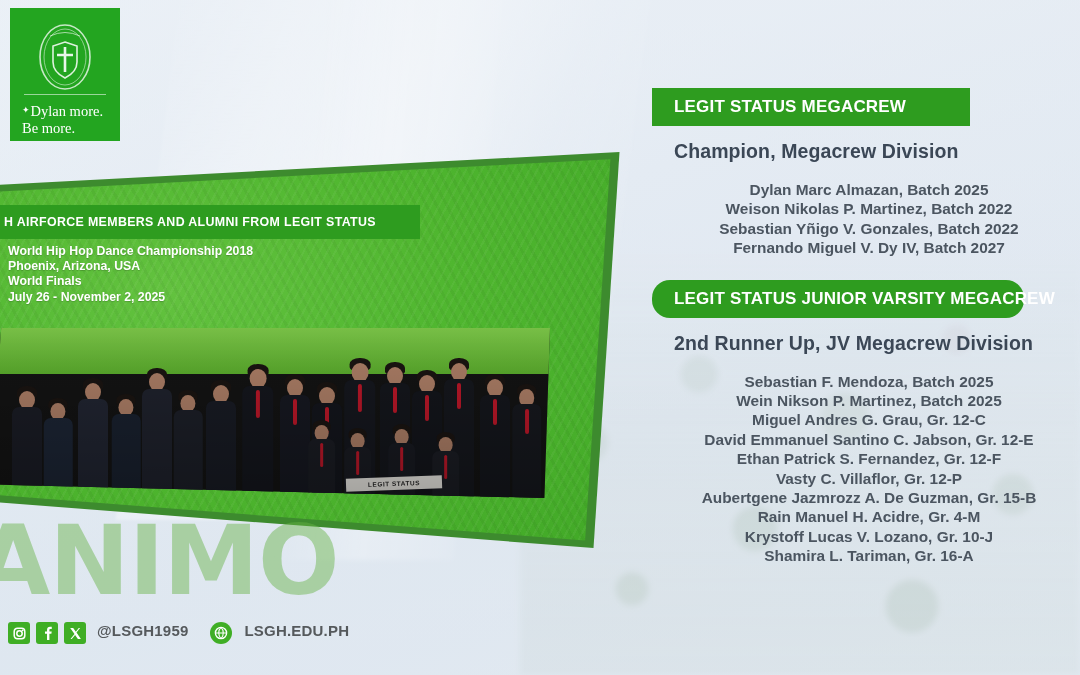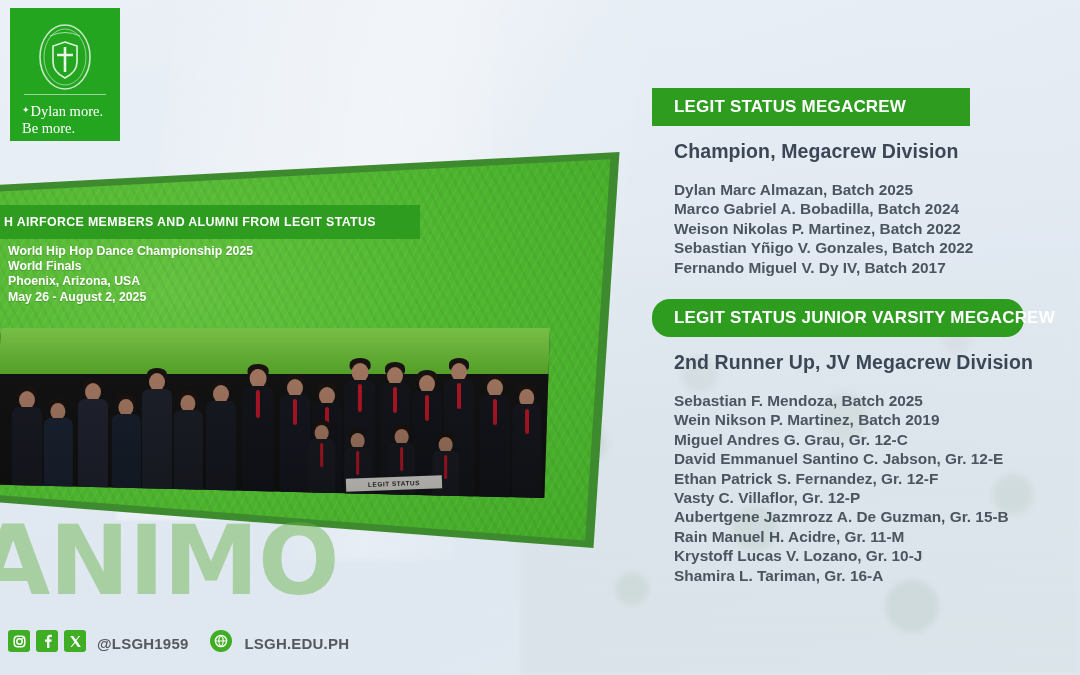"Dylan Marc Almazan, Batch 2025" .sec-list { text-align: none -> center }
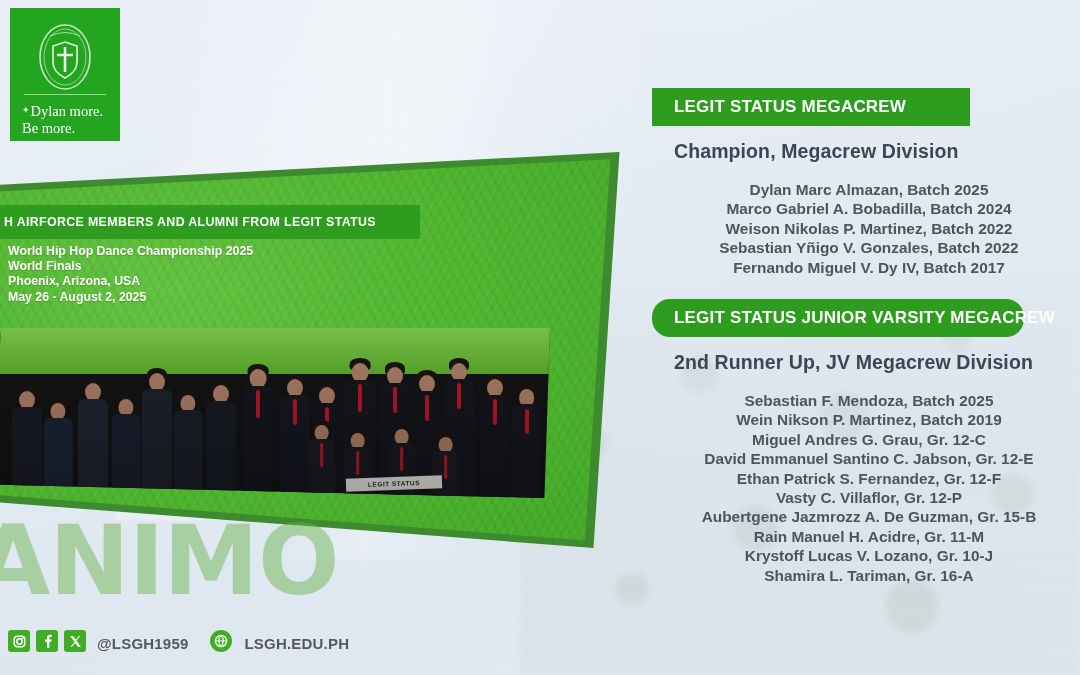"Marco Gabriel A. Bobadilla, Batch" div { html: <div>Marco Gabriel A. Bobadilla, Batch 2024</div> -> none }
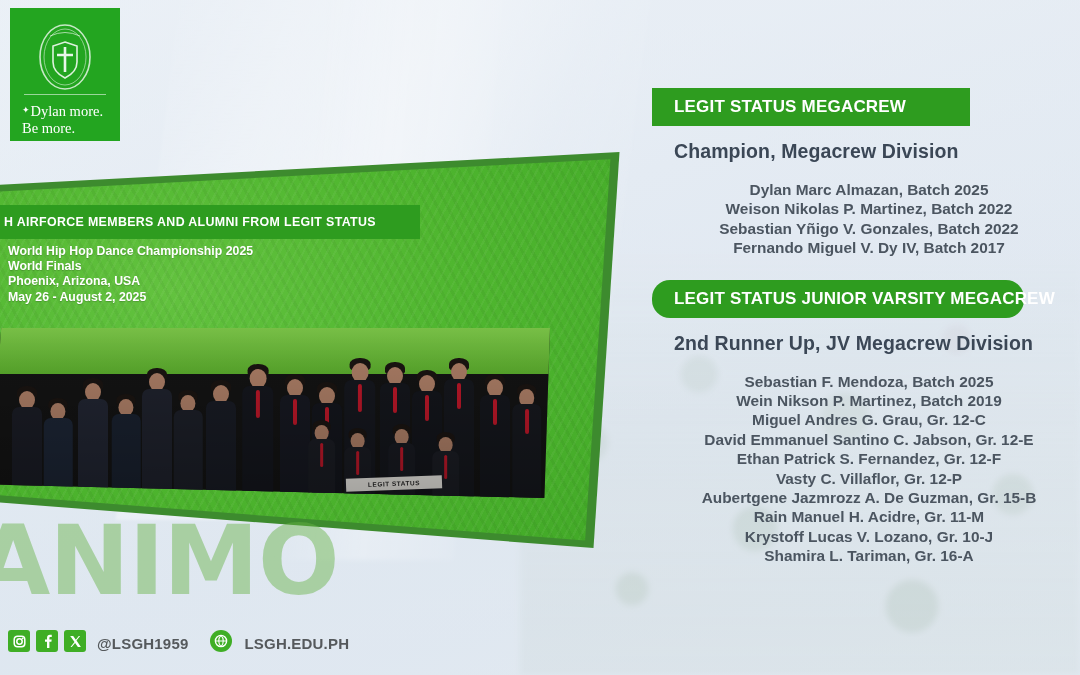"World Hip Hop Dance Championship" div { text: 2025 -> 2018 }
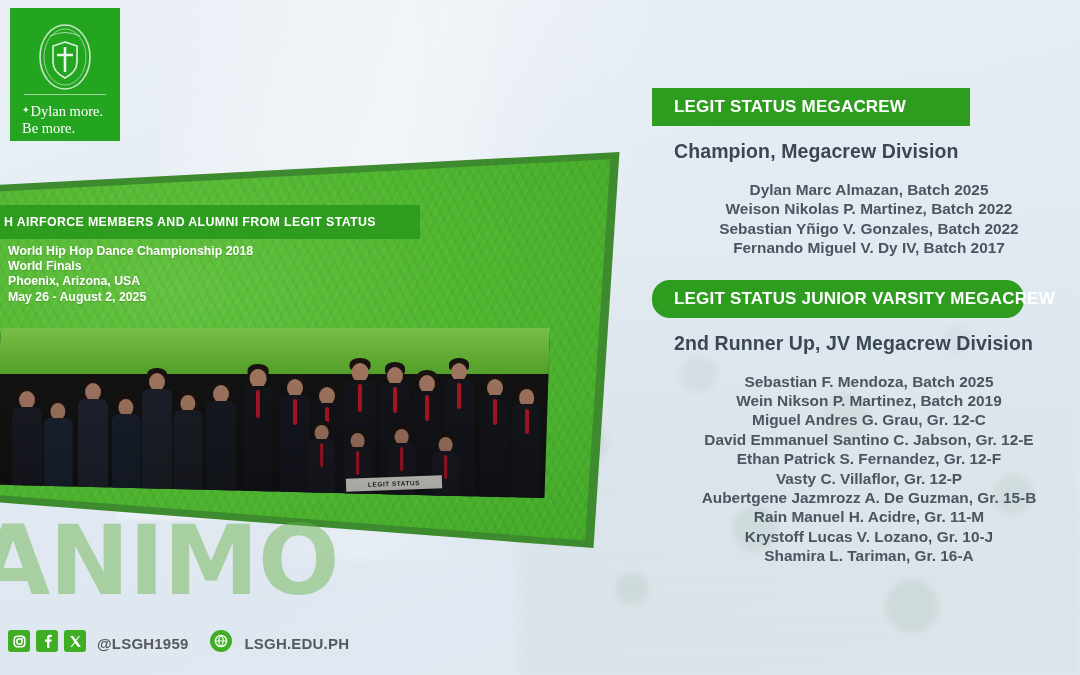"Fernando Miguel V. Dy IV," div { text: 2017 -> 2027 }
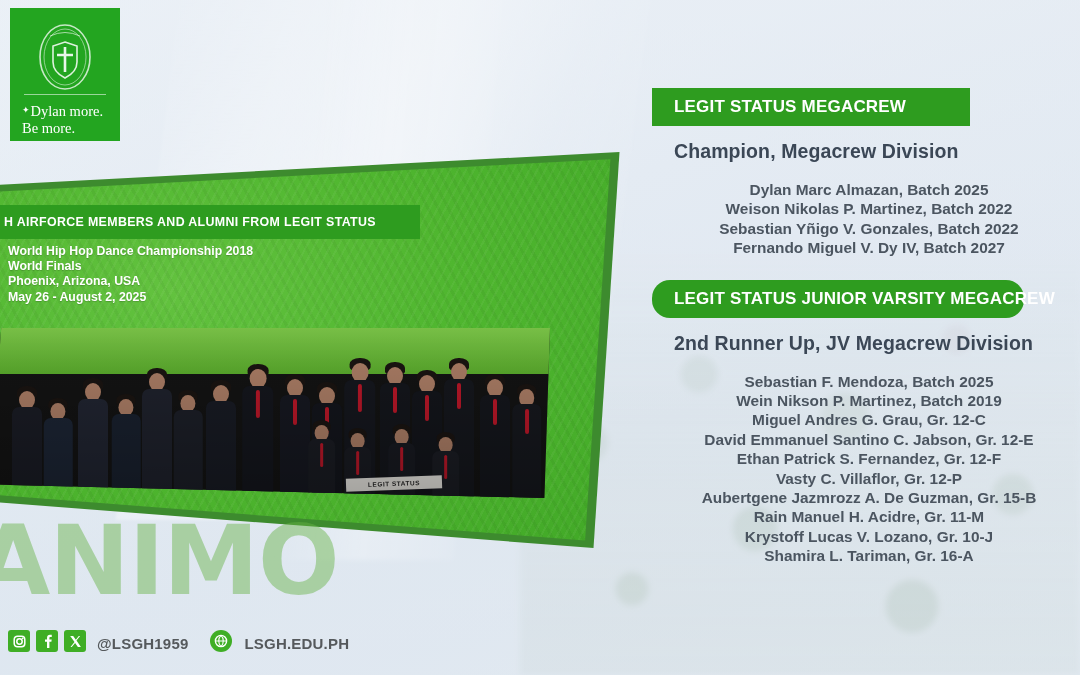"World Finals" div { order: before "Phoenix, Arizona, USA" -> after "Phoenix, Arizona, USA" }
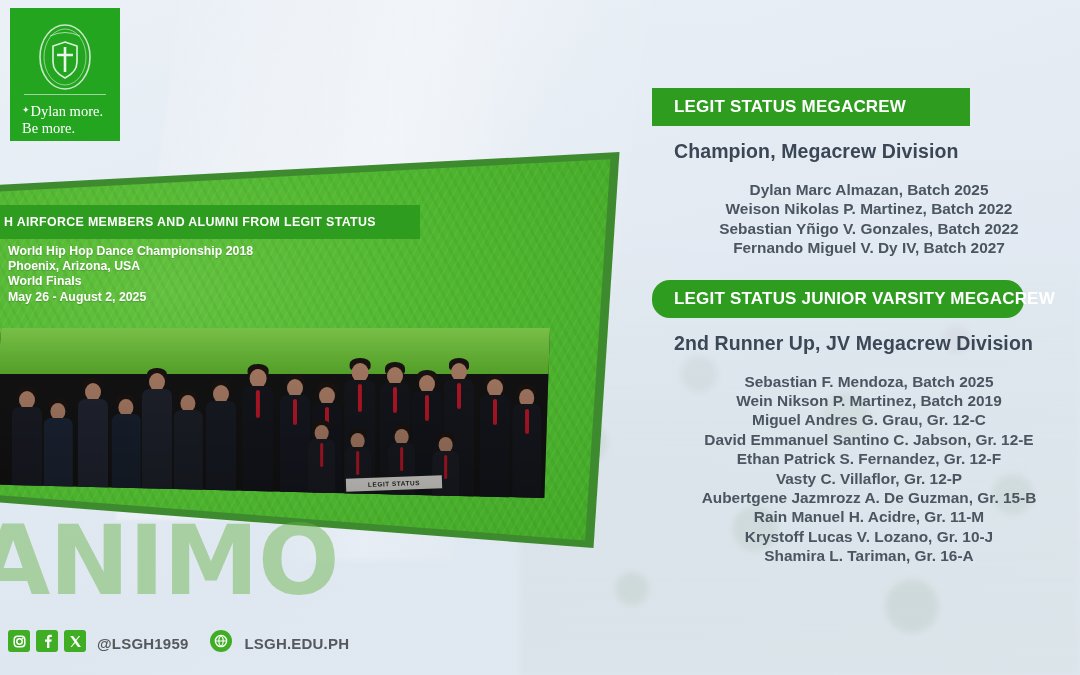"May 26 - August 2," div { text: May 26 - August -> July 26 - November }
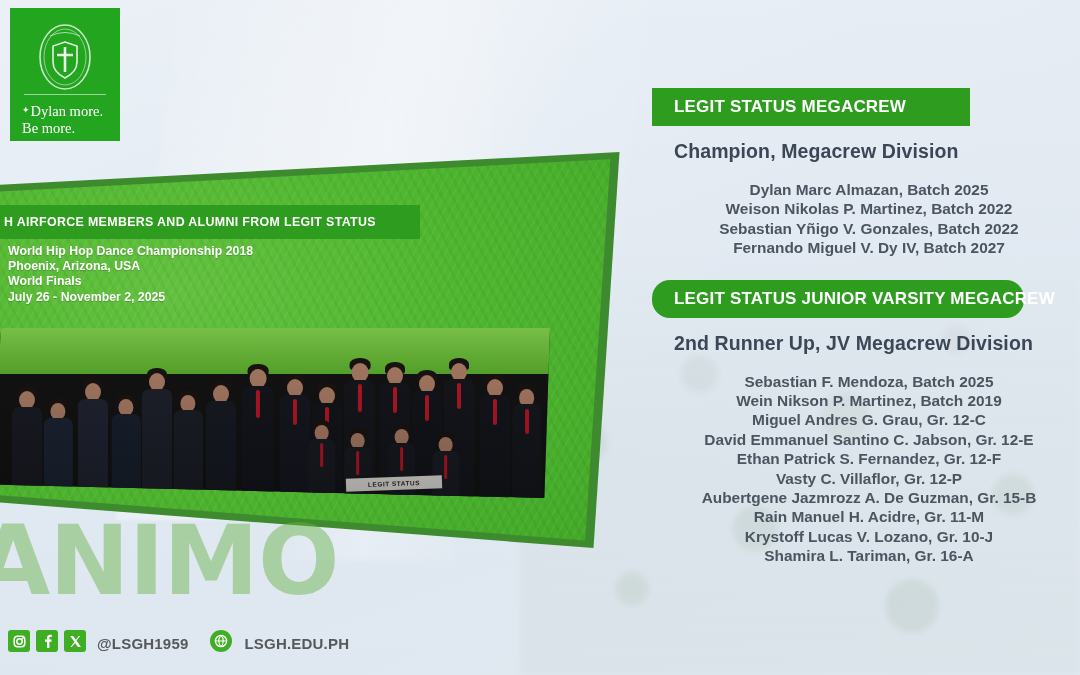"Wein Nikson P. Martinez, Batch" div { text: 2019 -> 2025 }
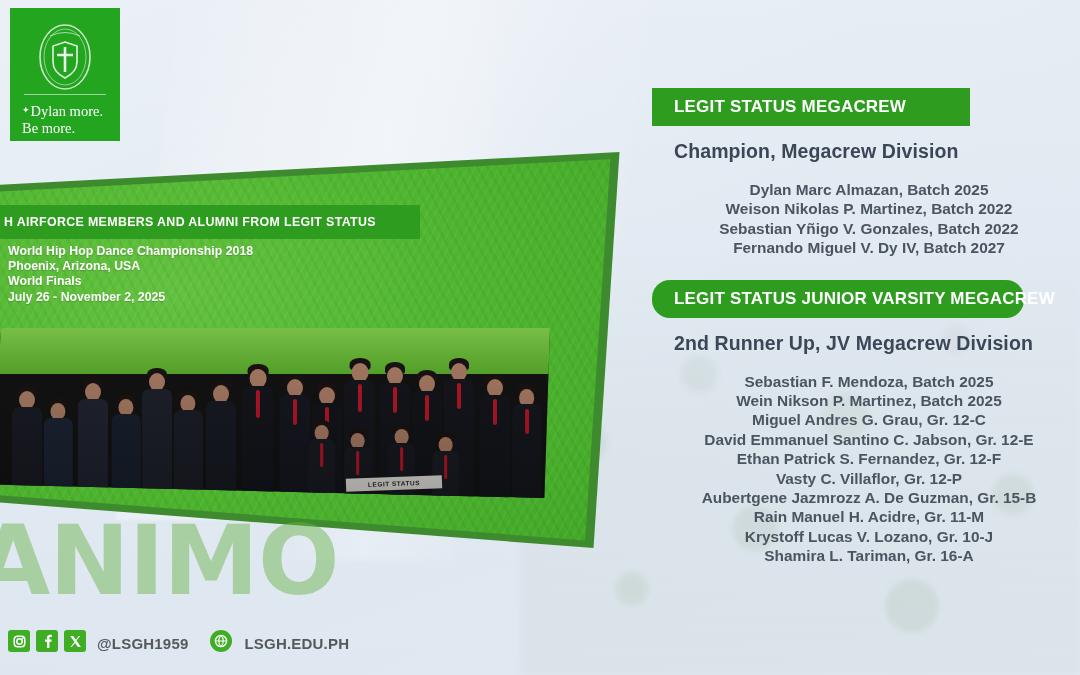"Rain Manuel H. Acidre, Gr." div { text: 11-M -> 4-M }
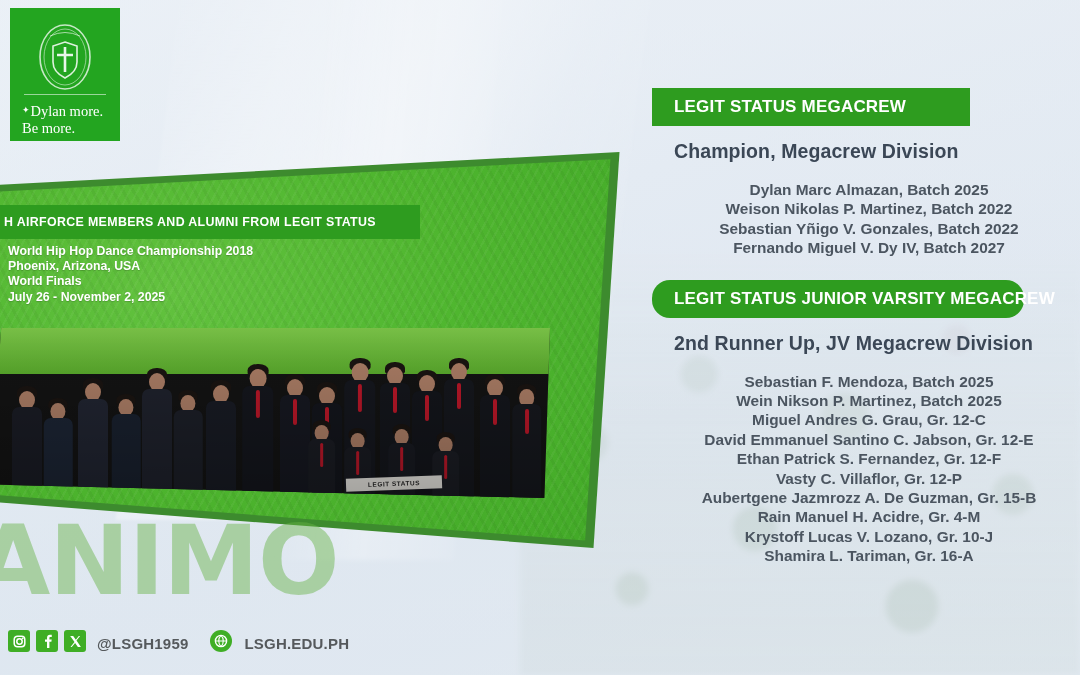"@LSGH1959" .footer { align-items: flex-end -> flex-start }
